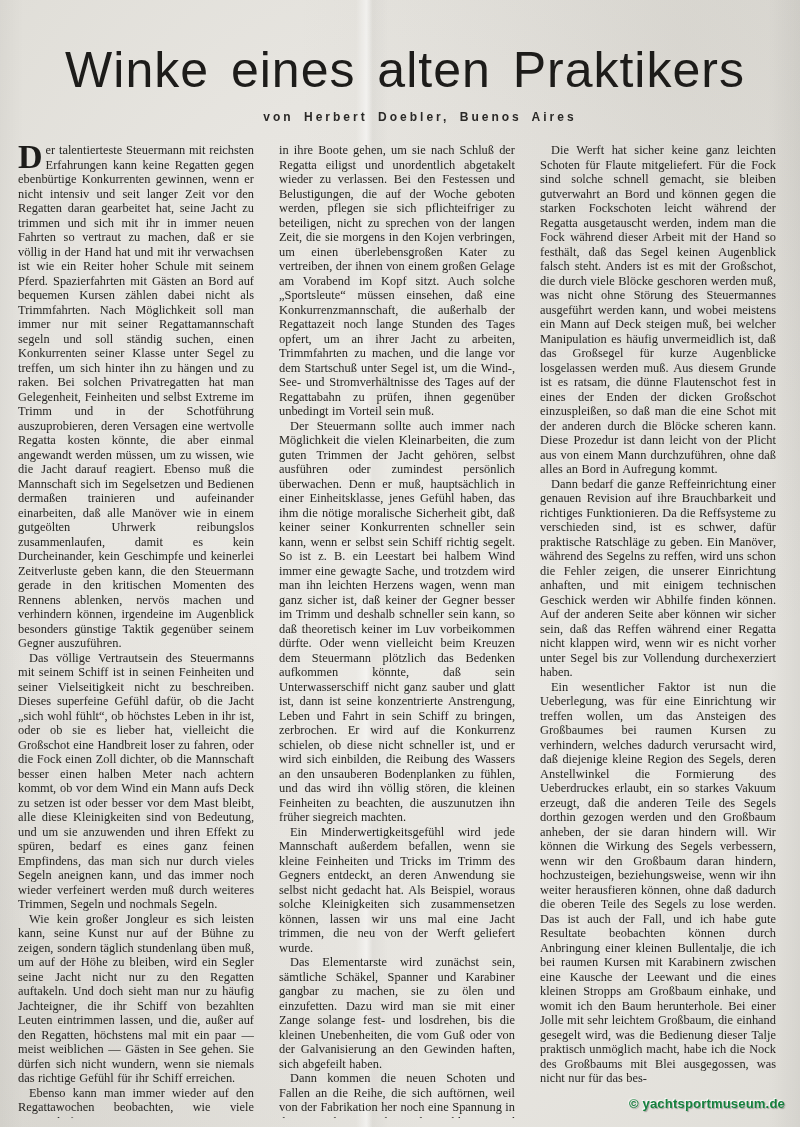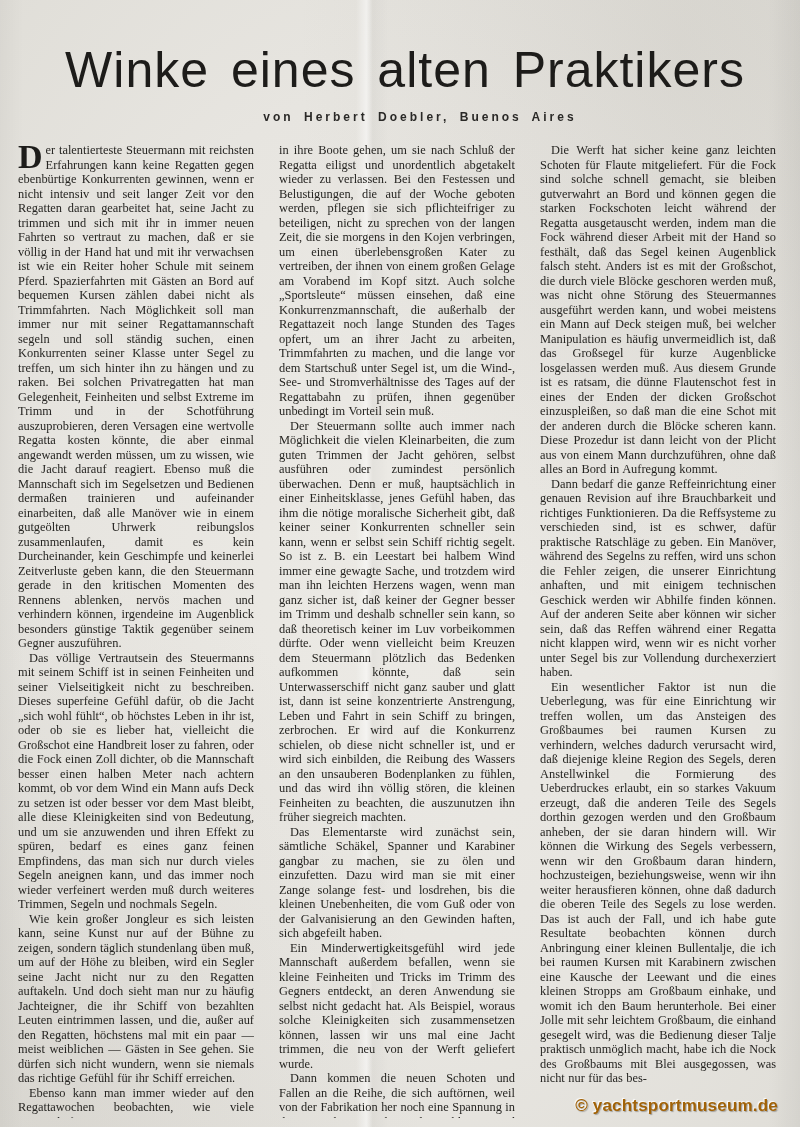"Das Elementarste wird zunächst sein," p { order: before "Ein Minderwertigkeitsgefühl wird jede" -> after "Ein Minderwertigkeitsgefühl wird jede" }
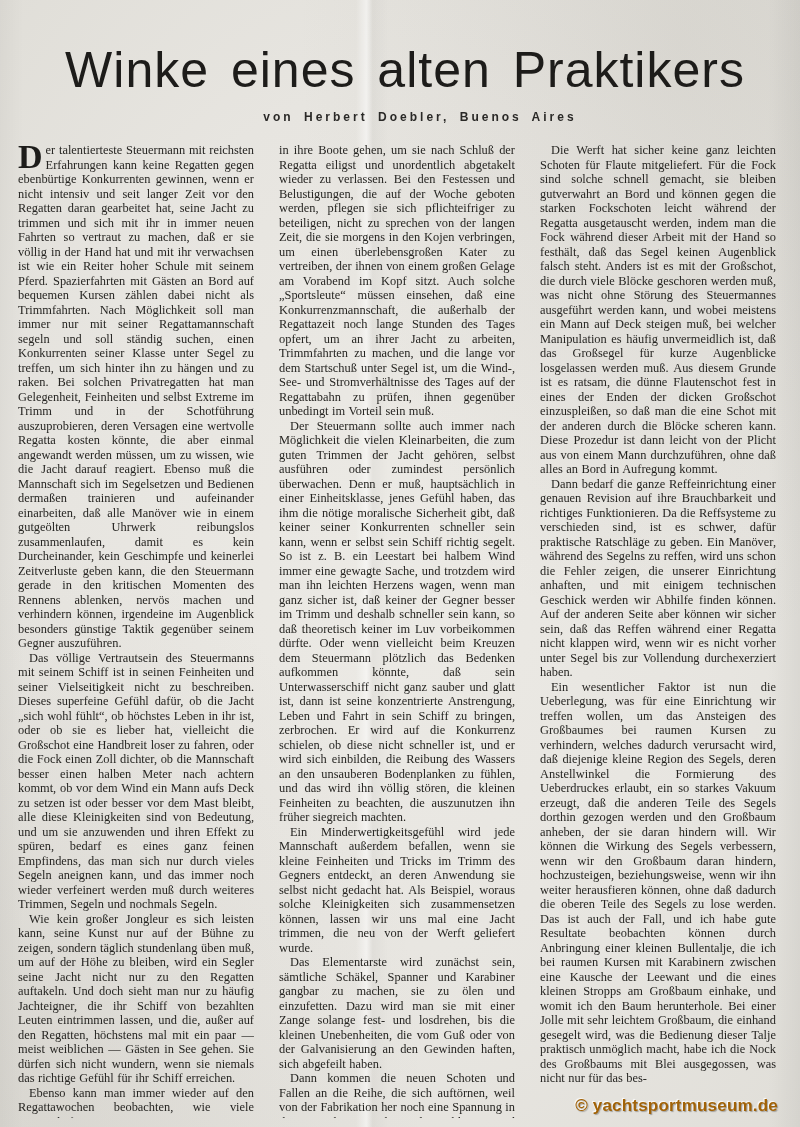"© yachtsportmuseum.de" .watermark { color: #a16207 -> #15803d; font-size: 17px -> 13px; right: 22px -> 15px }
